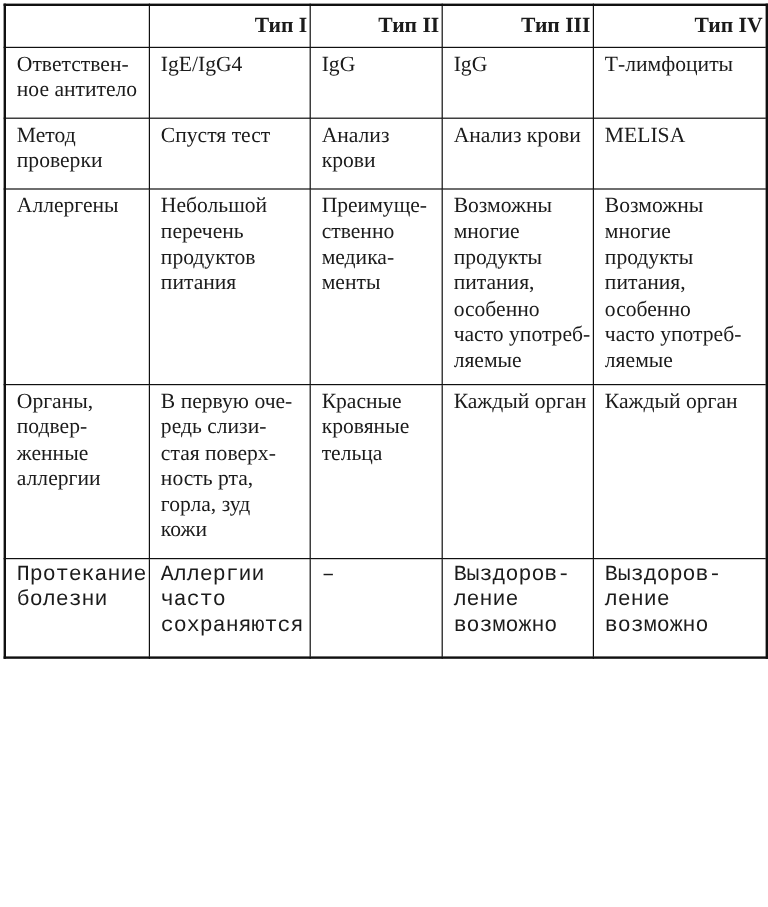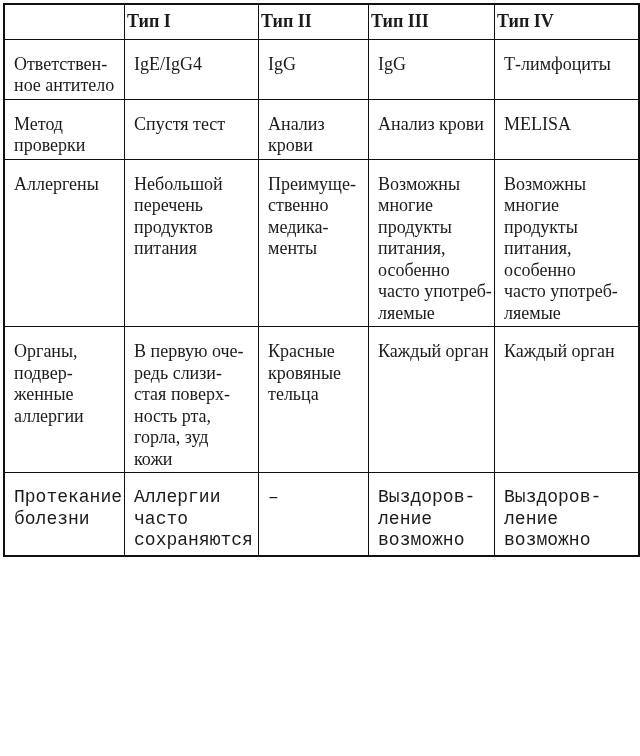"Тип I" .allergy-table th { text-align: left -> right }
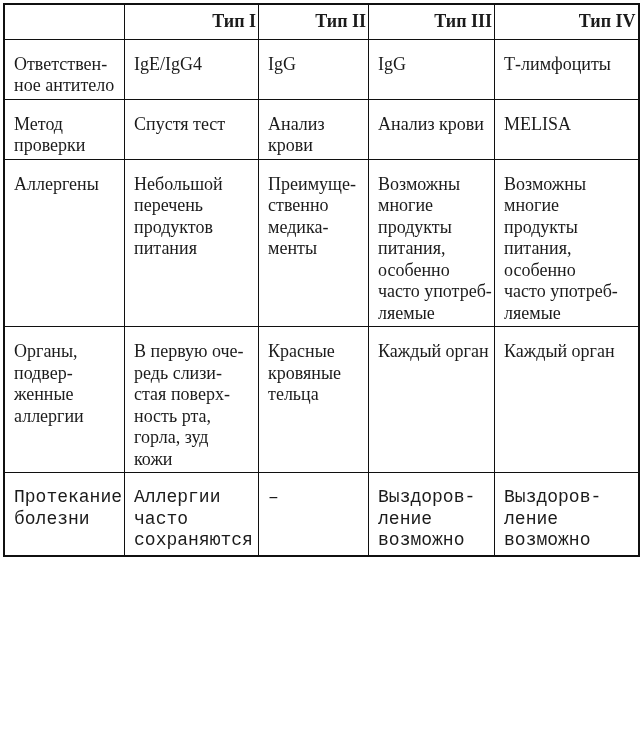"Ответствен-" .allergy-table th, .allergy-table td { padding: 14px 2px 2px 9px -> 3px 2px 2px 9px }
